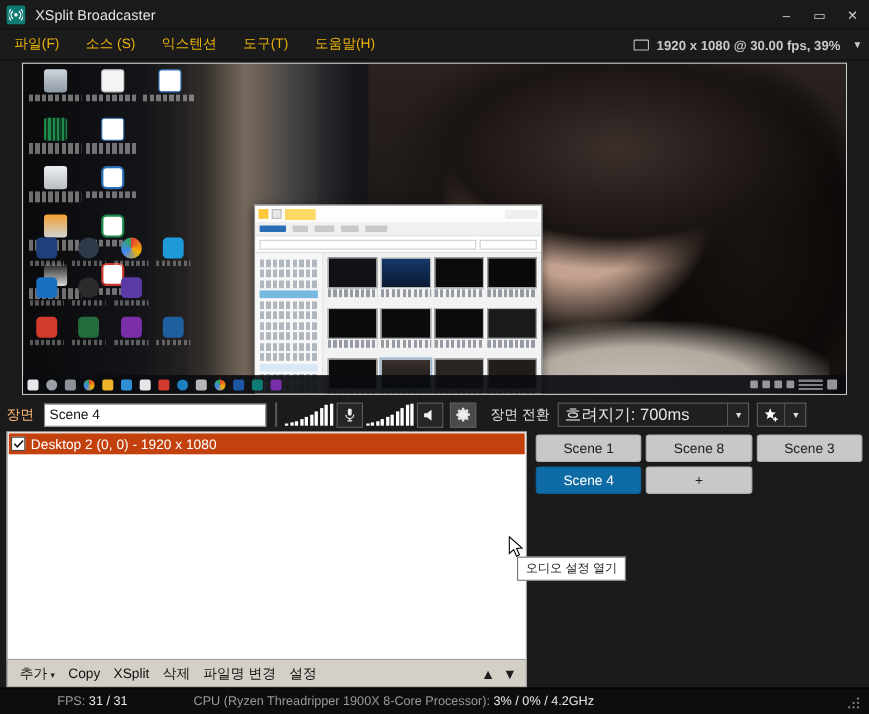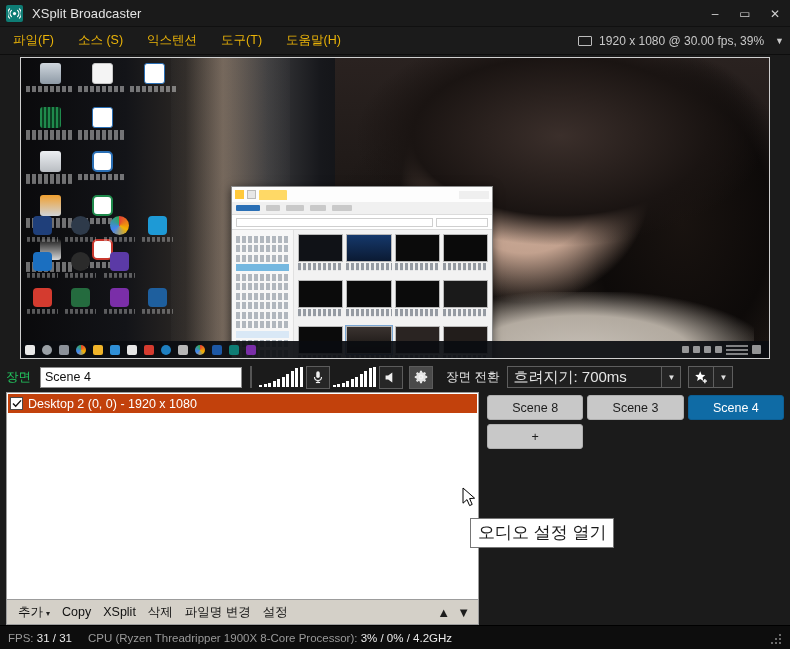"1920 x 1080 @ 30.00" .menu-right { font-weight: none -> bold }
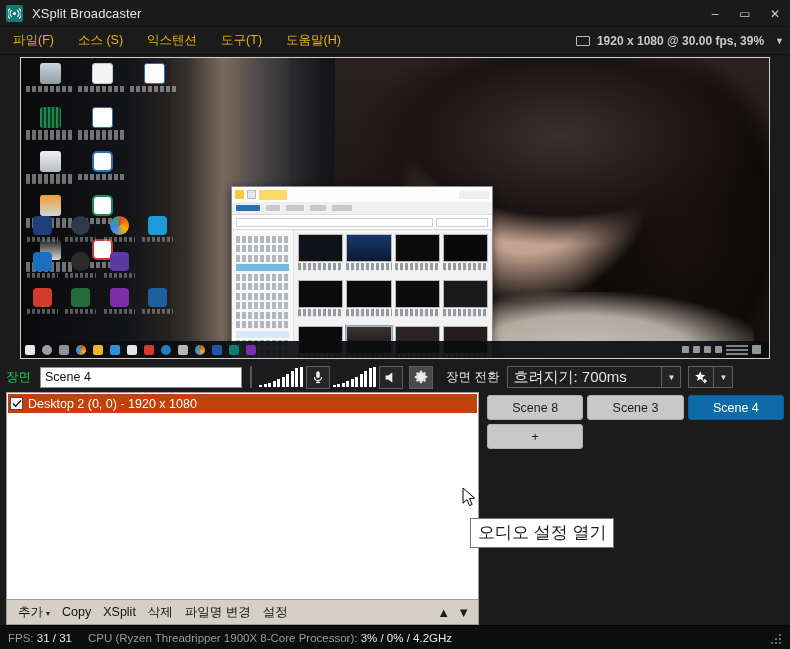"장면" .lbl { color: #22c55e -> #fdba74 }
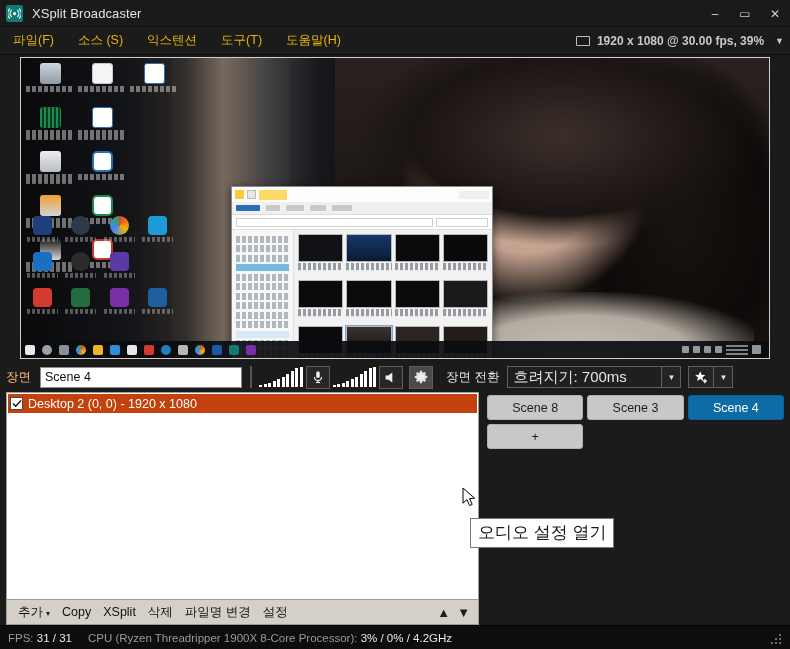"Scene 1" div.scene-btn { html: none -> <div>Scene 1</div> }
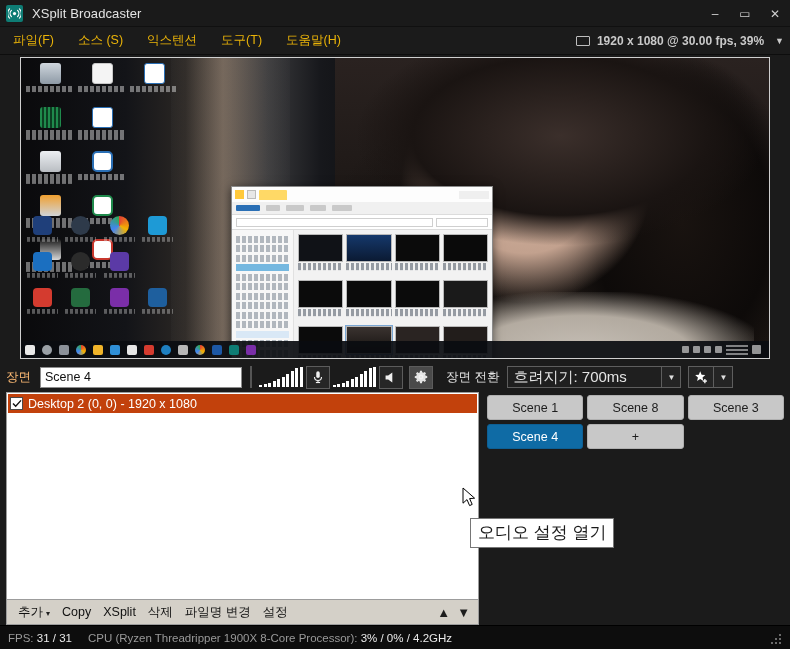"오디오 설정 열기" .tooltip { font-size: 17px -> 11px; top: 518px -> 506px }
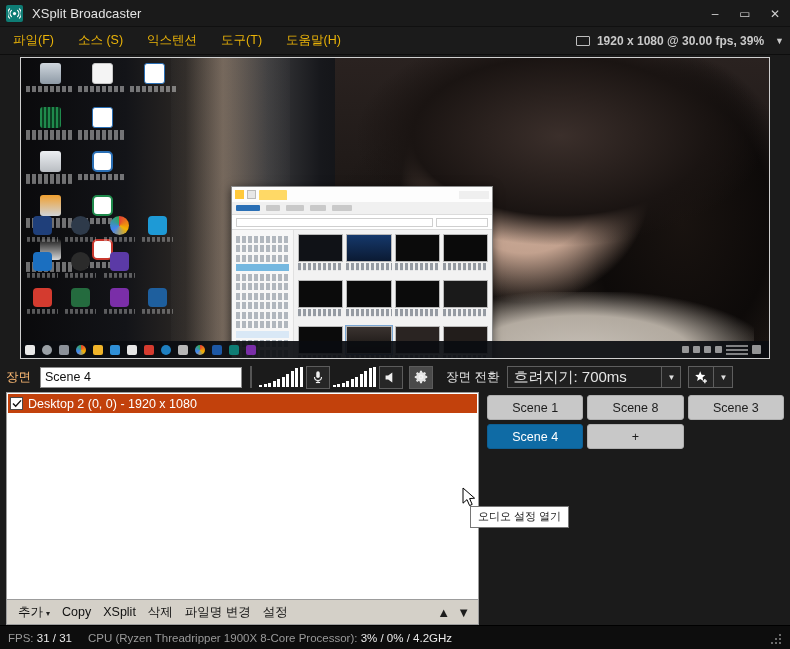"FPS: 31 / 31" .st-seg { margin-left: none -> 44px }
